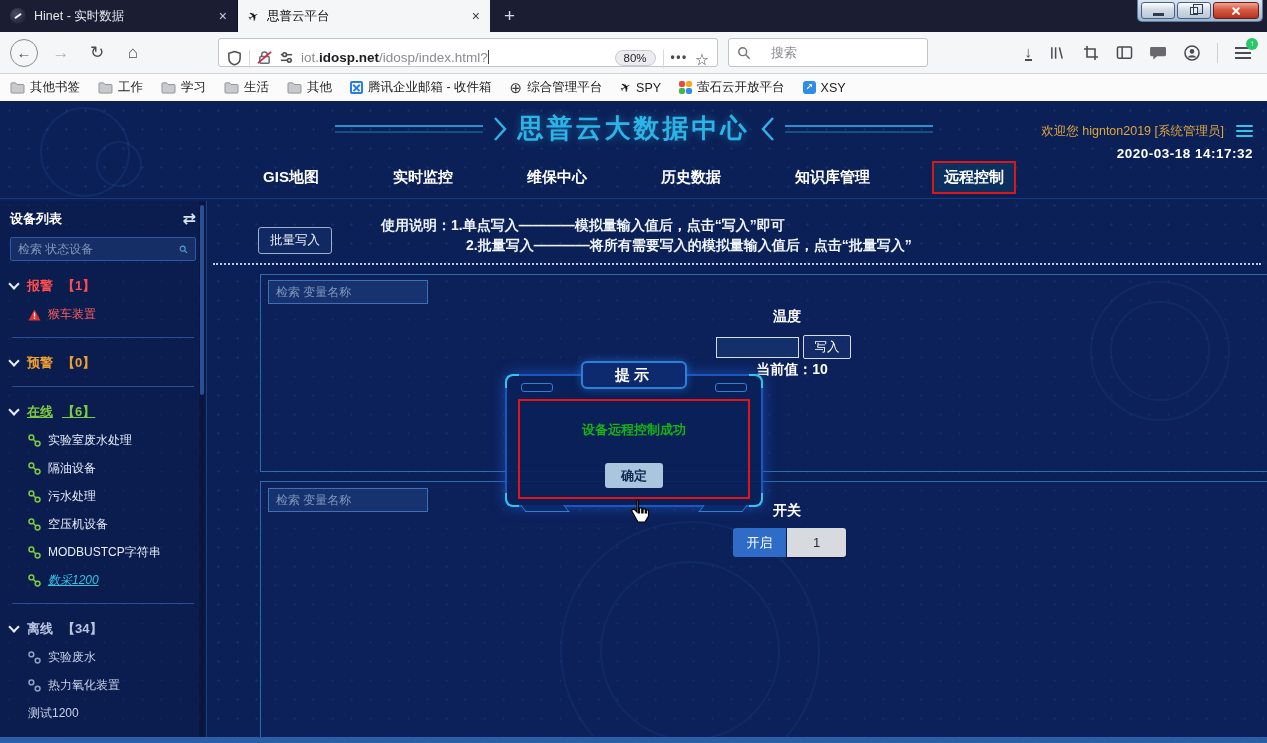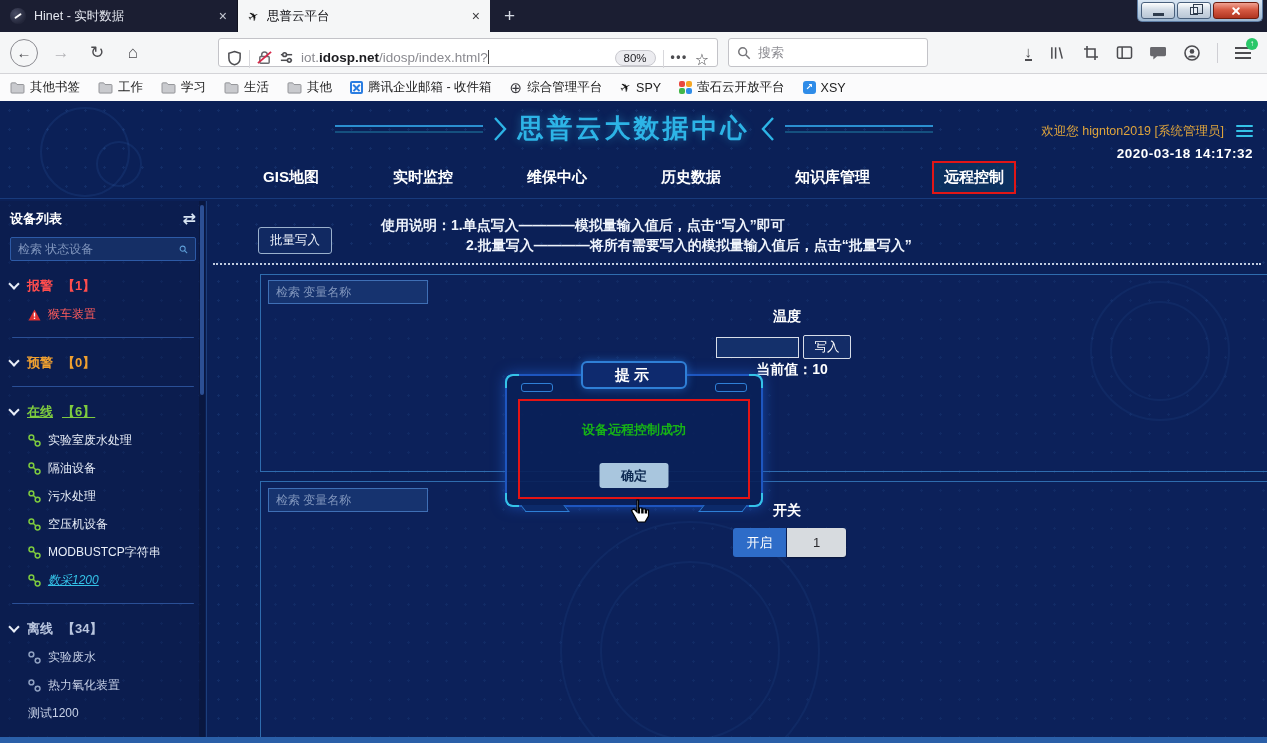"搜索" .searchbar input { margin-left: none -> 13px }
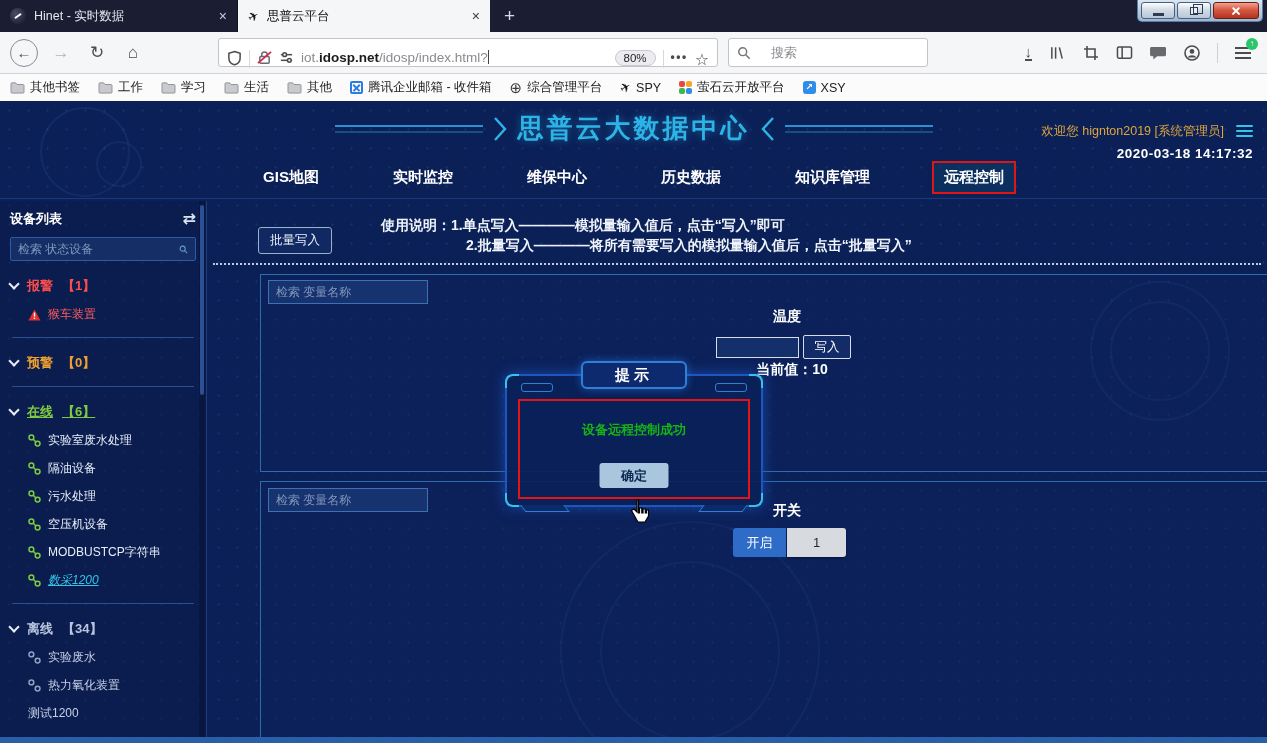"确定" .ok-btn { width: 69px -> 58px }
